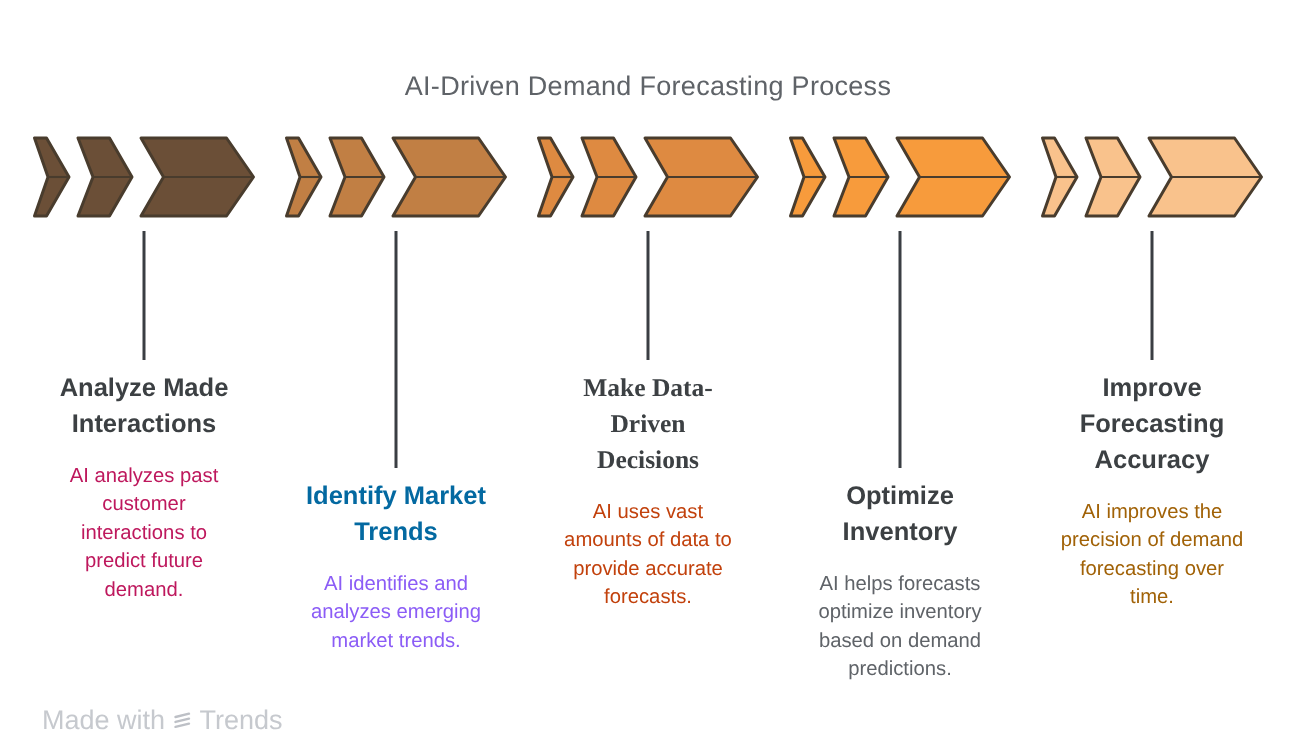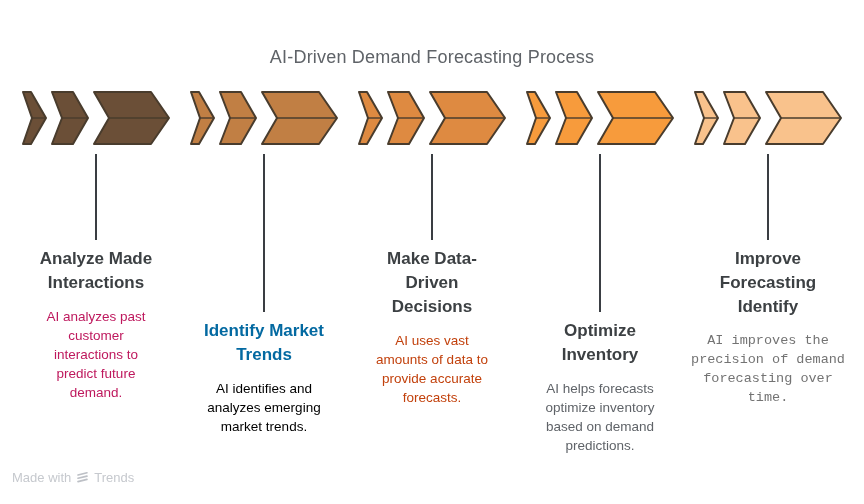"Make Data-" div.step-title { font-family: none -> Liberation Serif, serif }
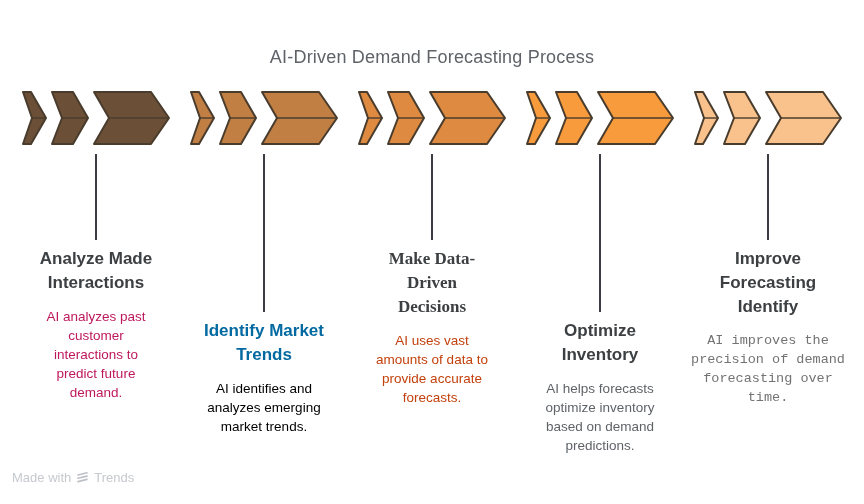"Improve" div.step-title { text: Identify -> Accuracy }
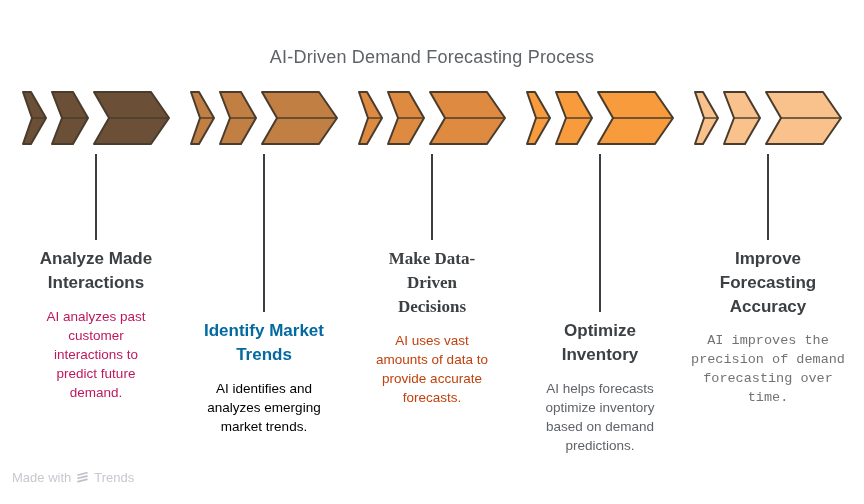"AI improves the" div.step-desc { color: #737373 -> #a16207; font-family: Liberation Mono, monospace -> none }
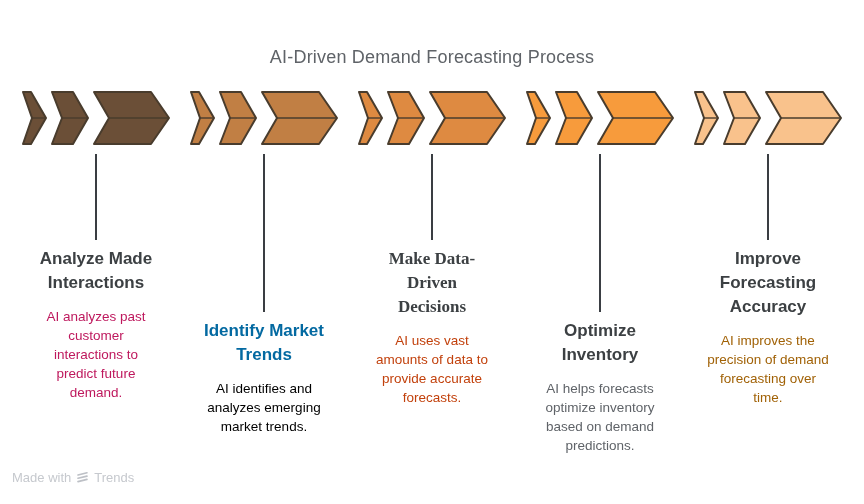"AI identifies and" div.step-desc { color: #000000 -> #8b5cf6 }
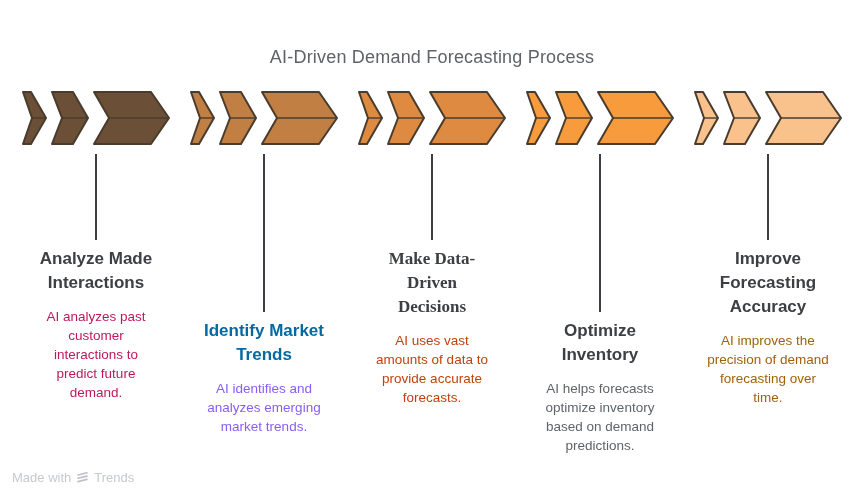"Made with" .footer { font-size: 13px -> 18px; left: 12px -> 28px }
